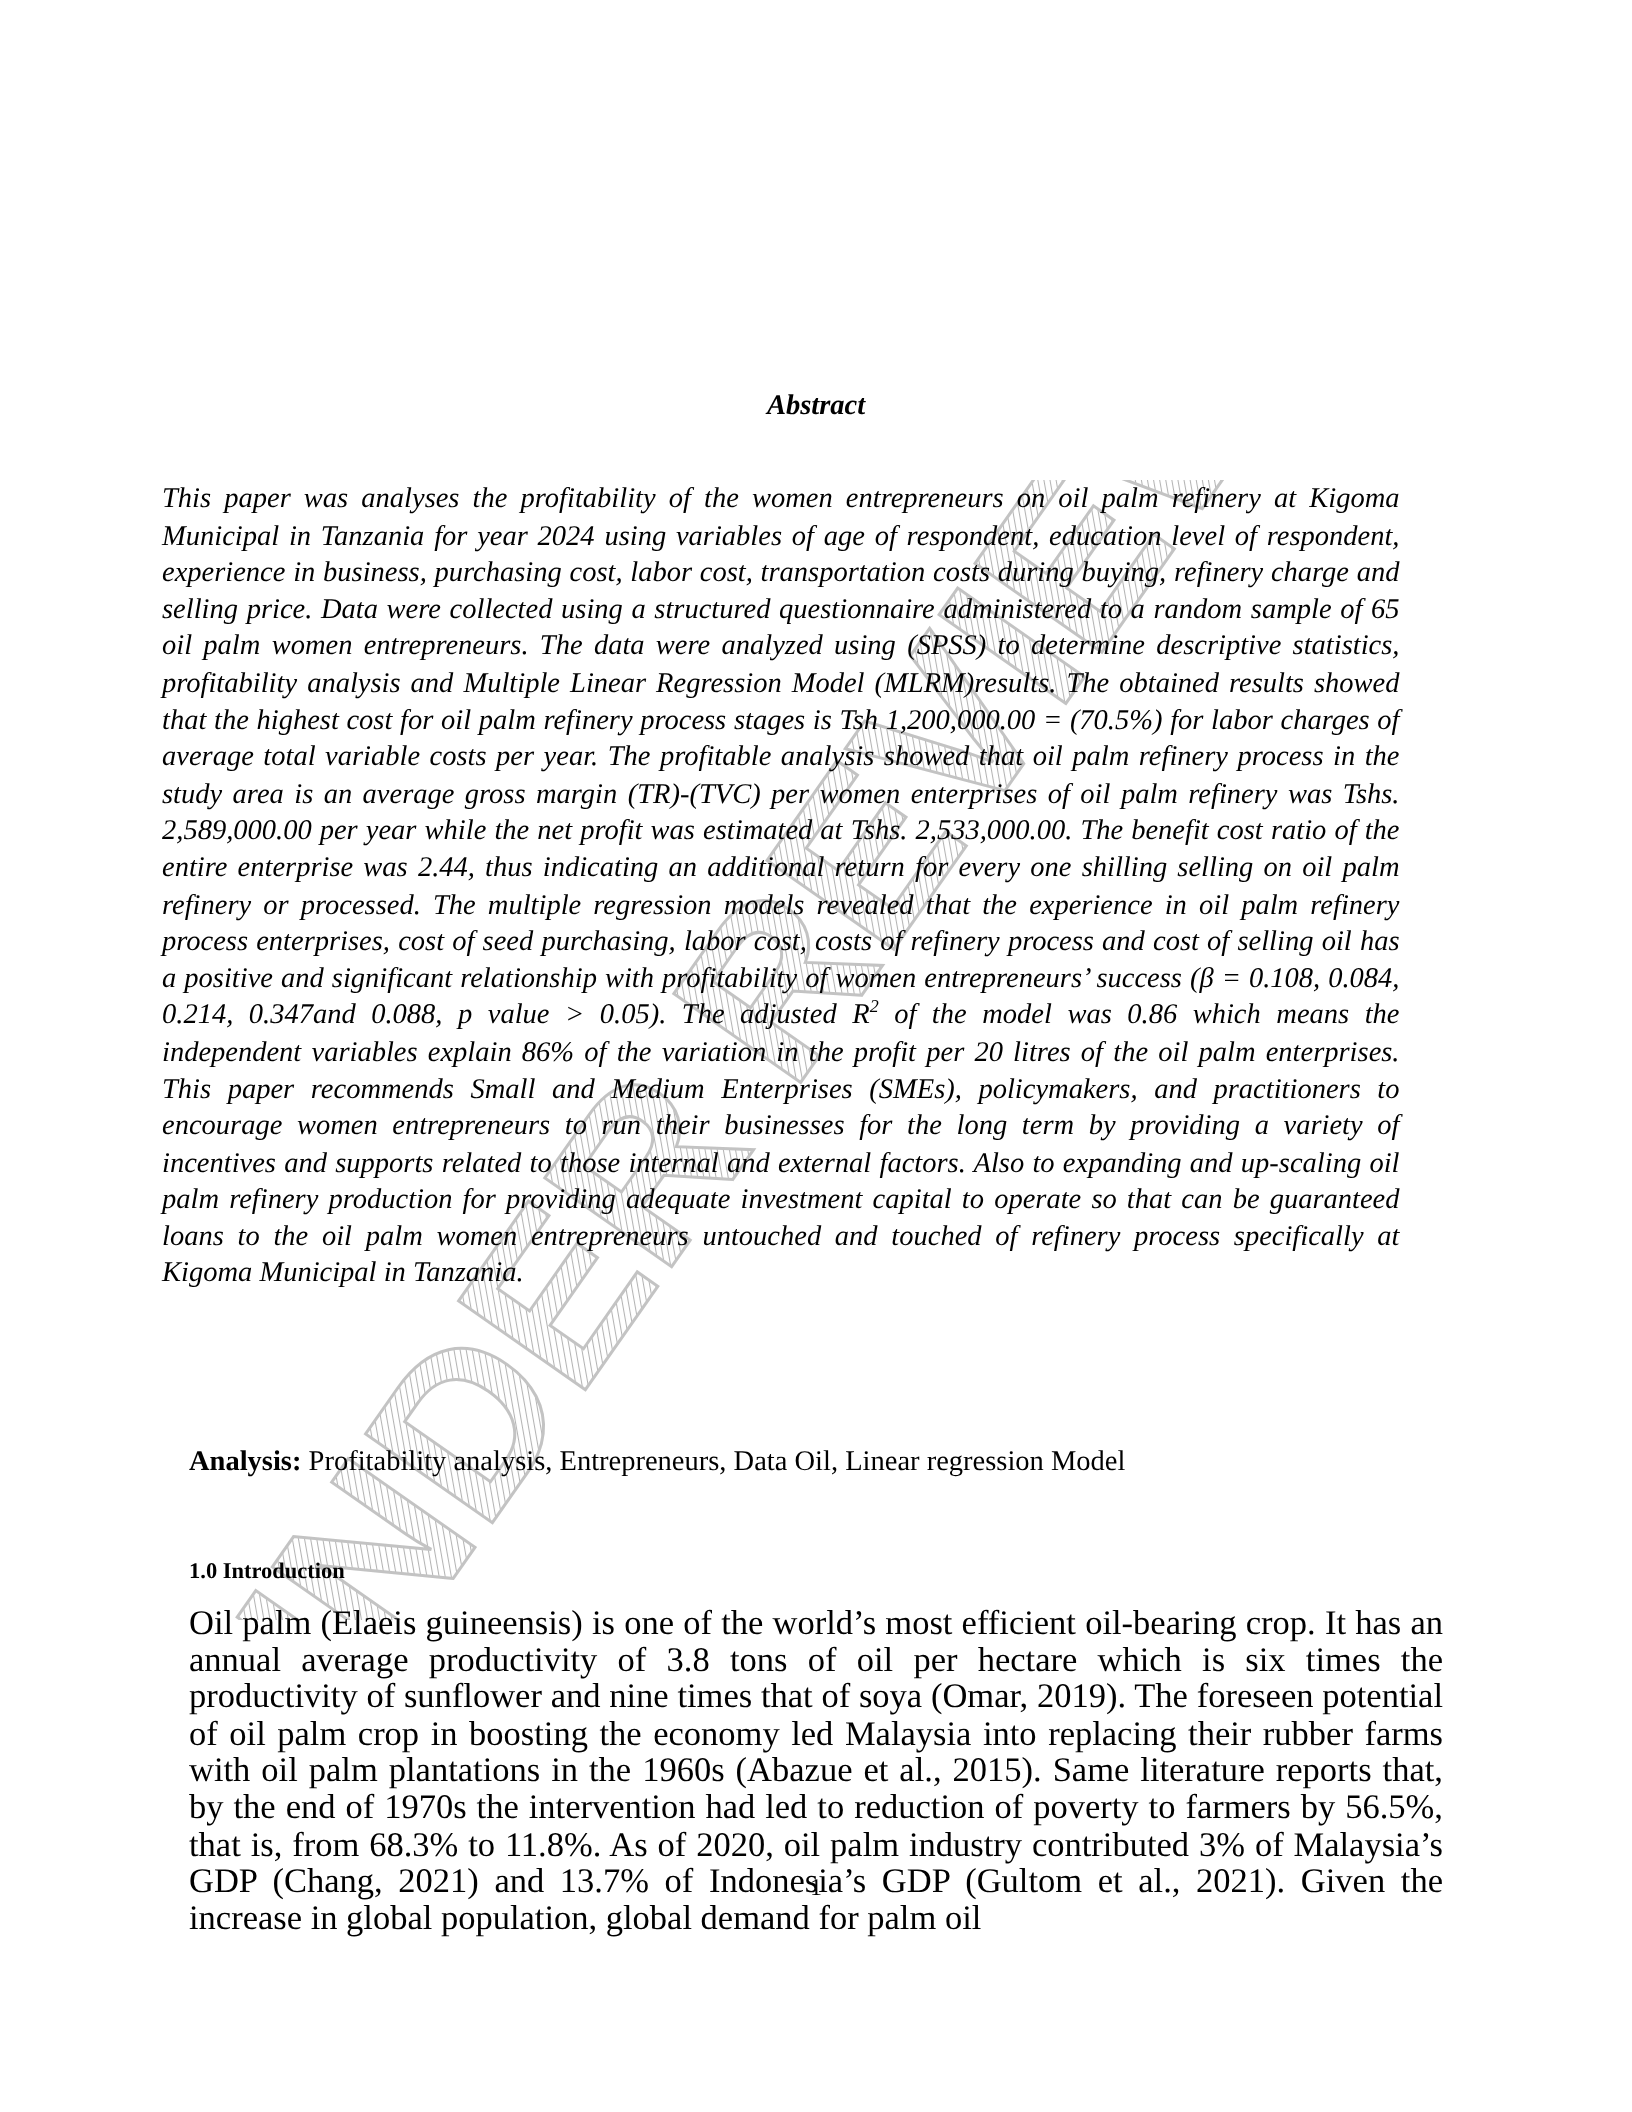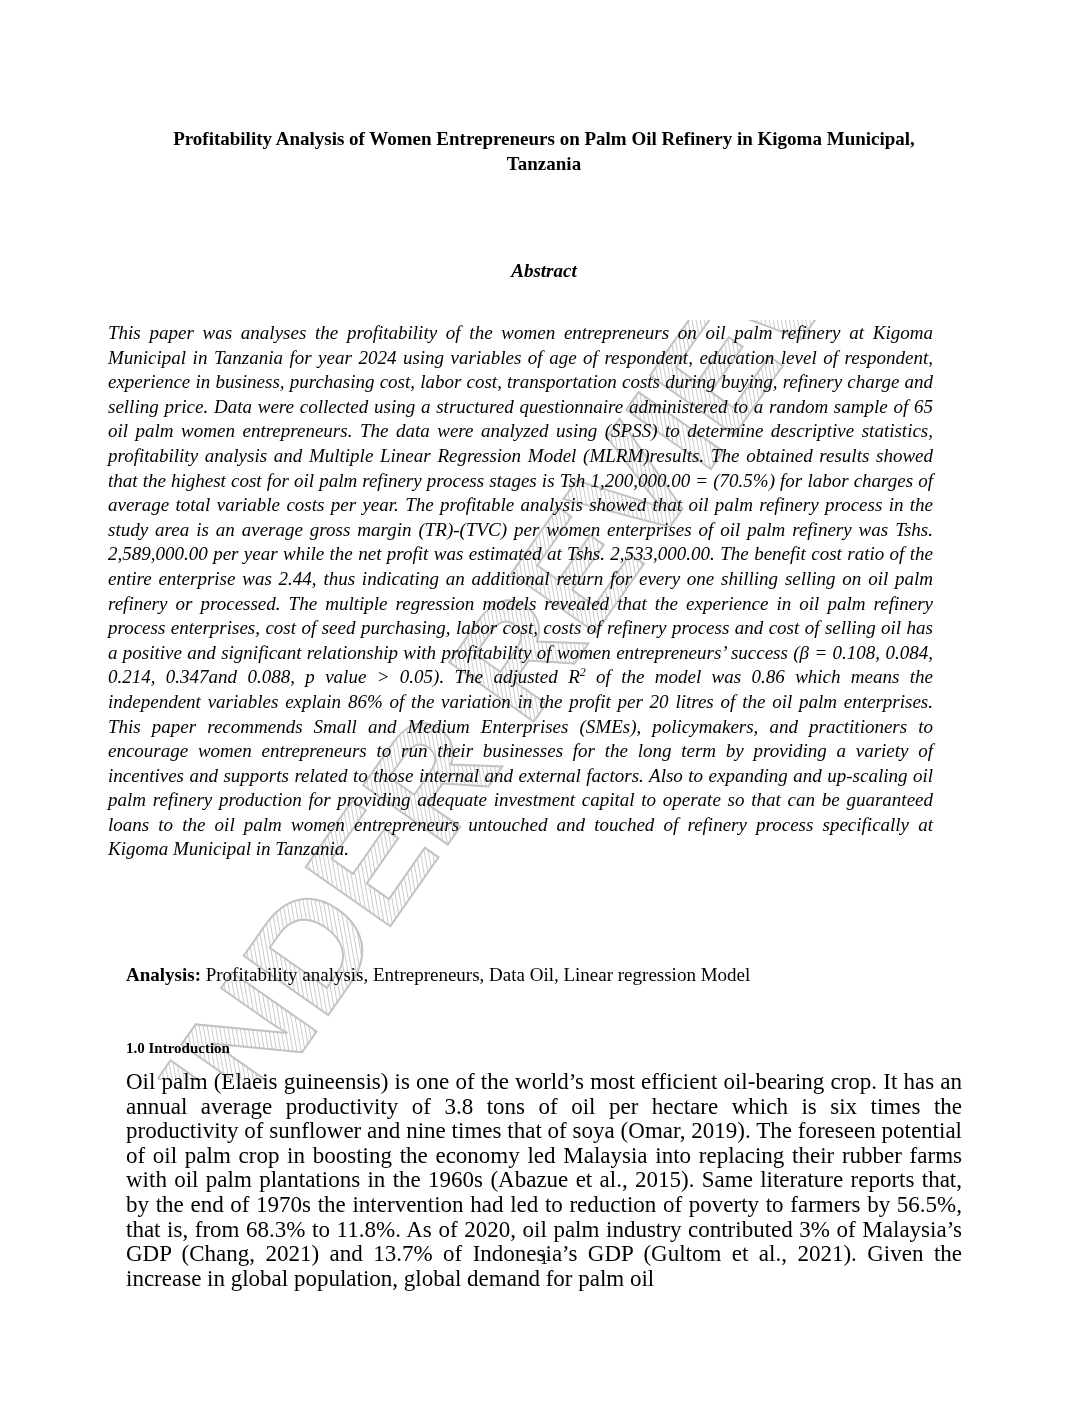"Profitability Analysis of Women" div.title { html: <div>Profitability Analysis of Women Entrepreneurs on Palm Oil Refinery in Kigoma Municipal, Tanzania</div> -> none }
